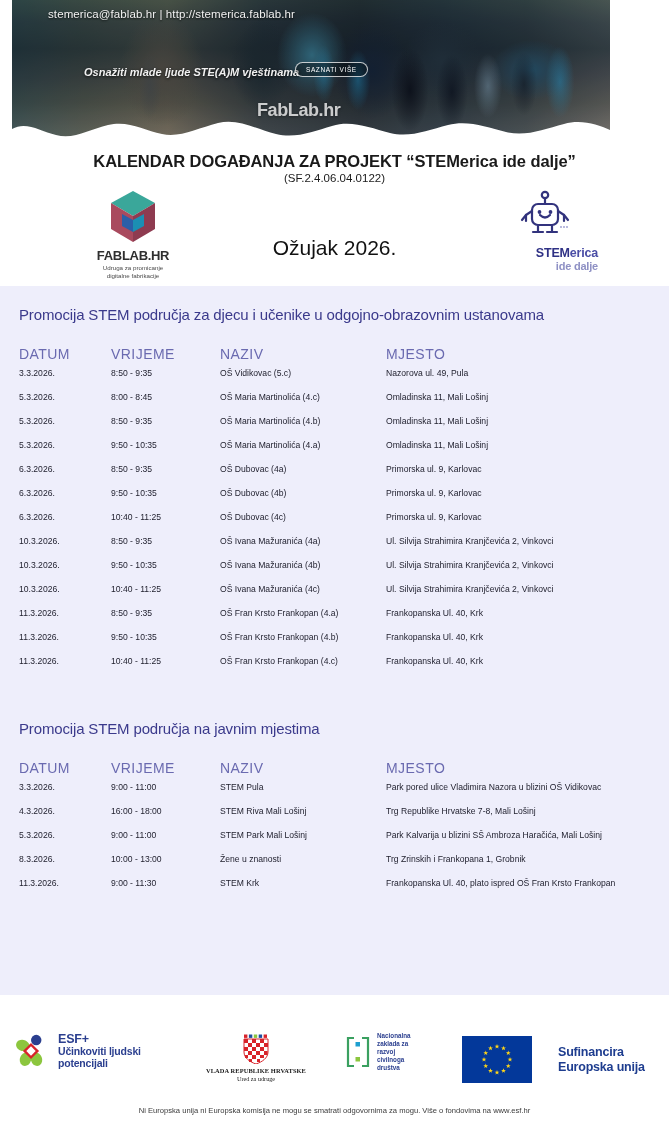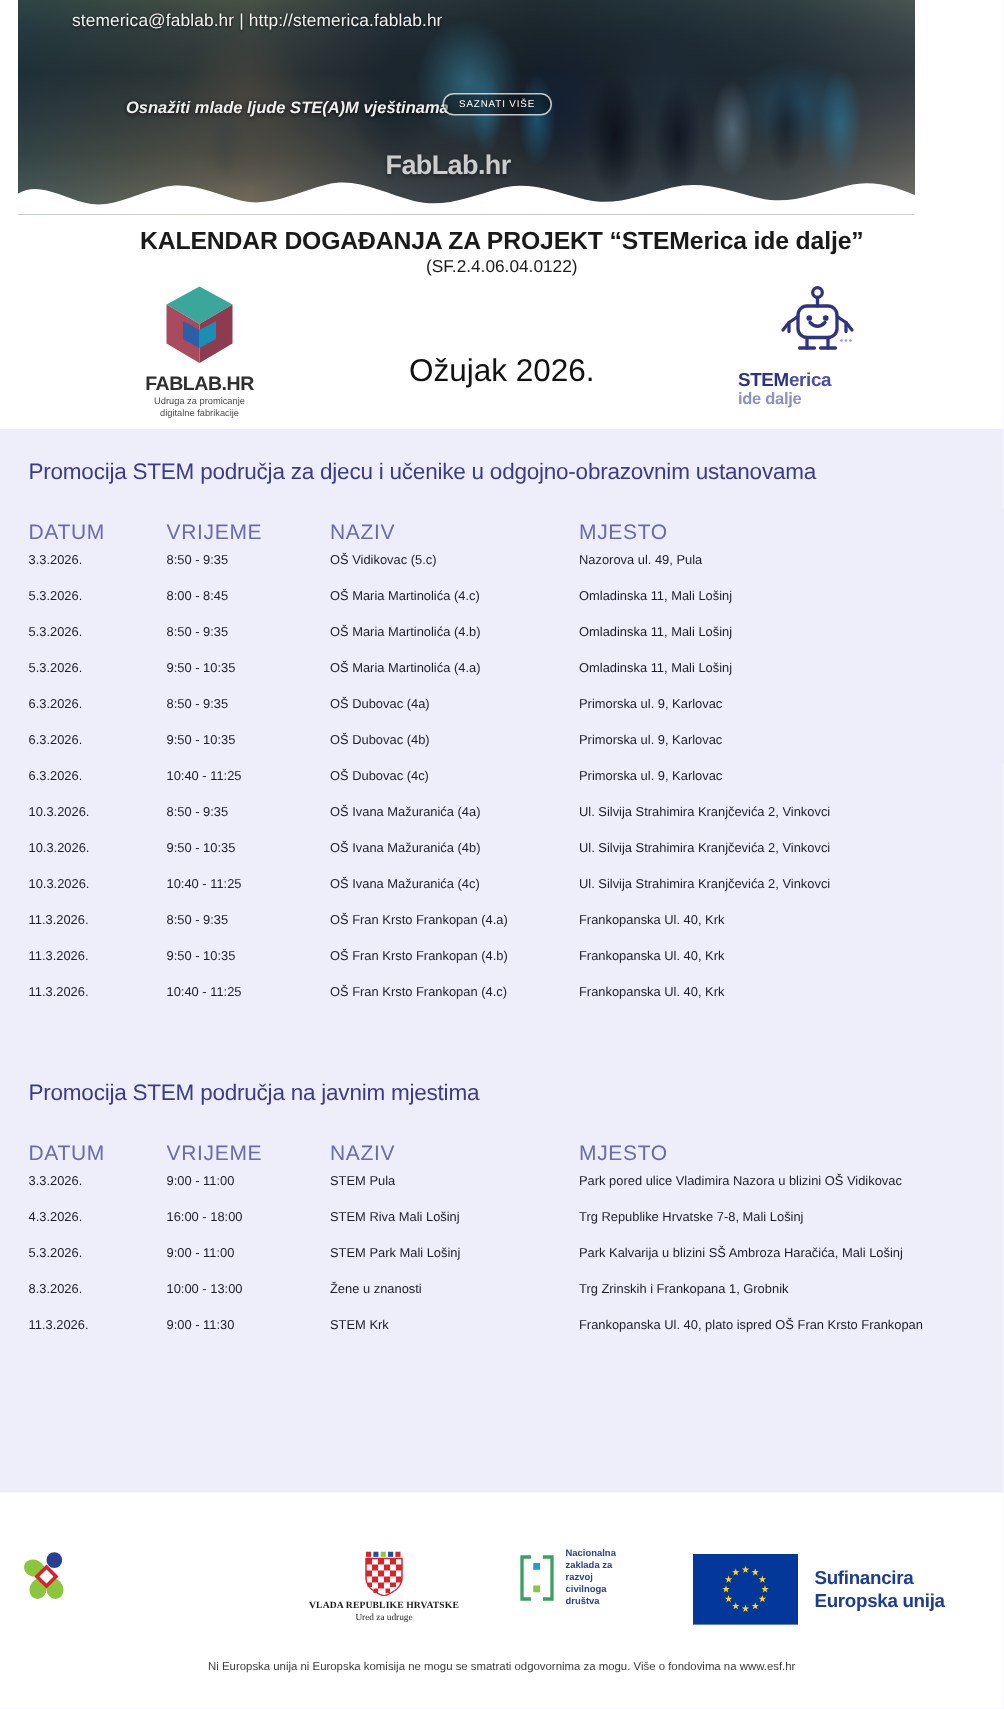"STEMerica" .stem-logo { text-align: left -> right }
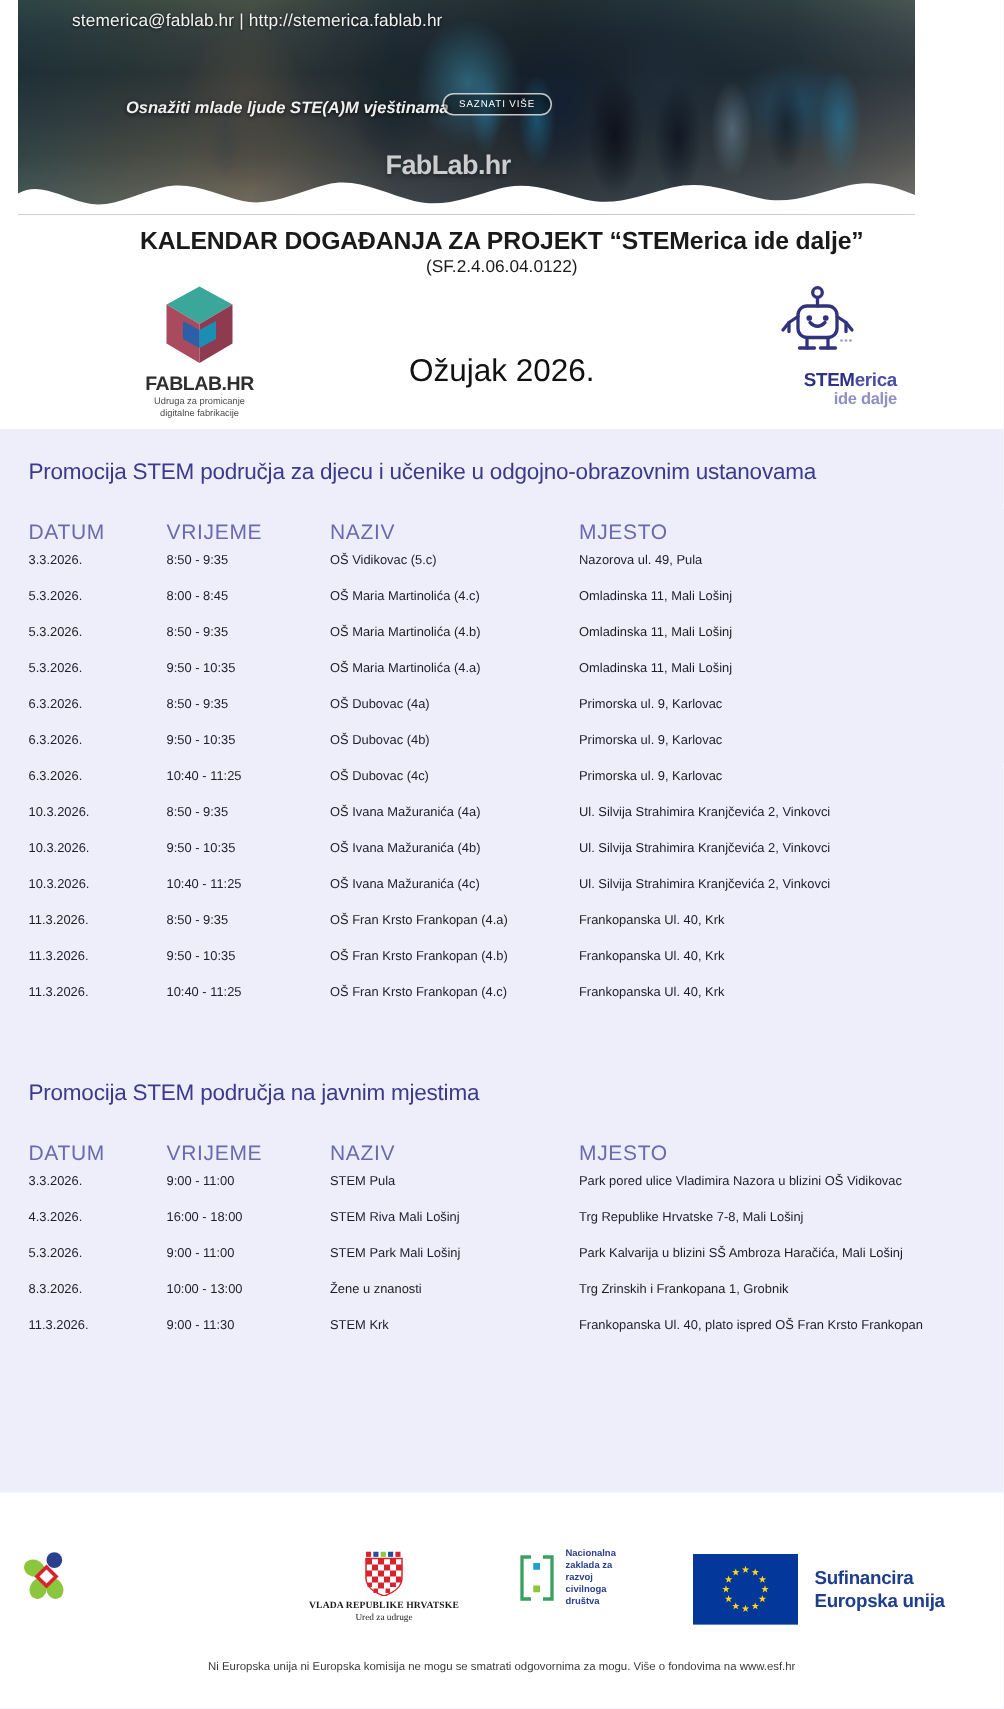"ESF+" div.esf-txt { html: none -> <div> <div>ESF+</div> <div>Učinkoviti ljudski</div> <div>potencijali</div> </div> }
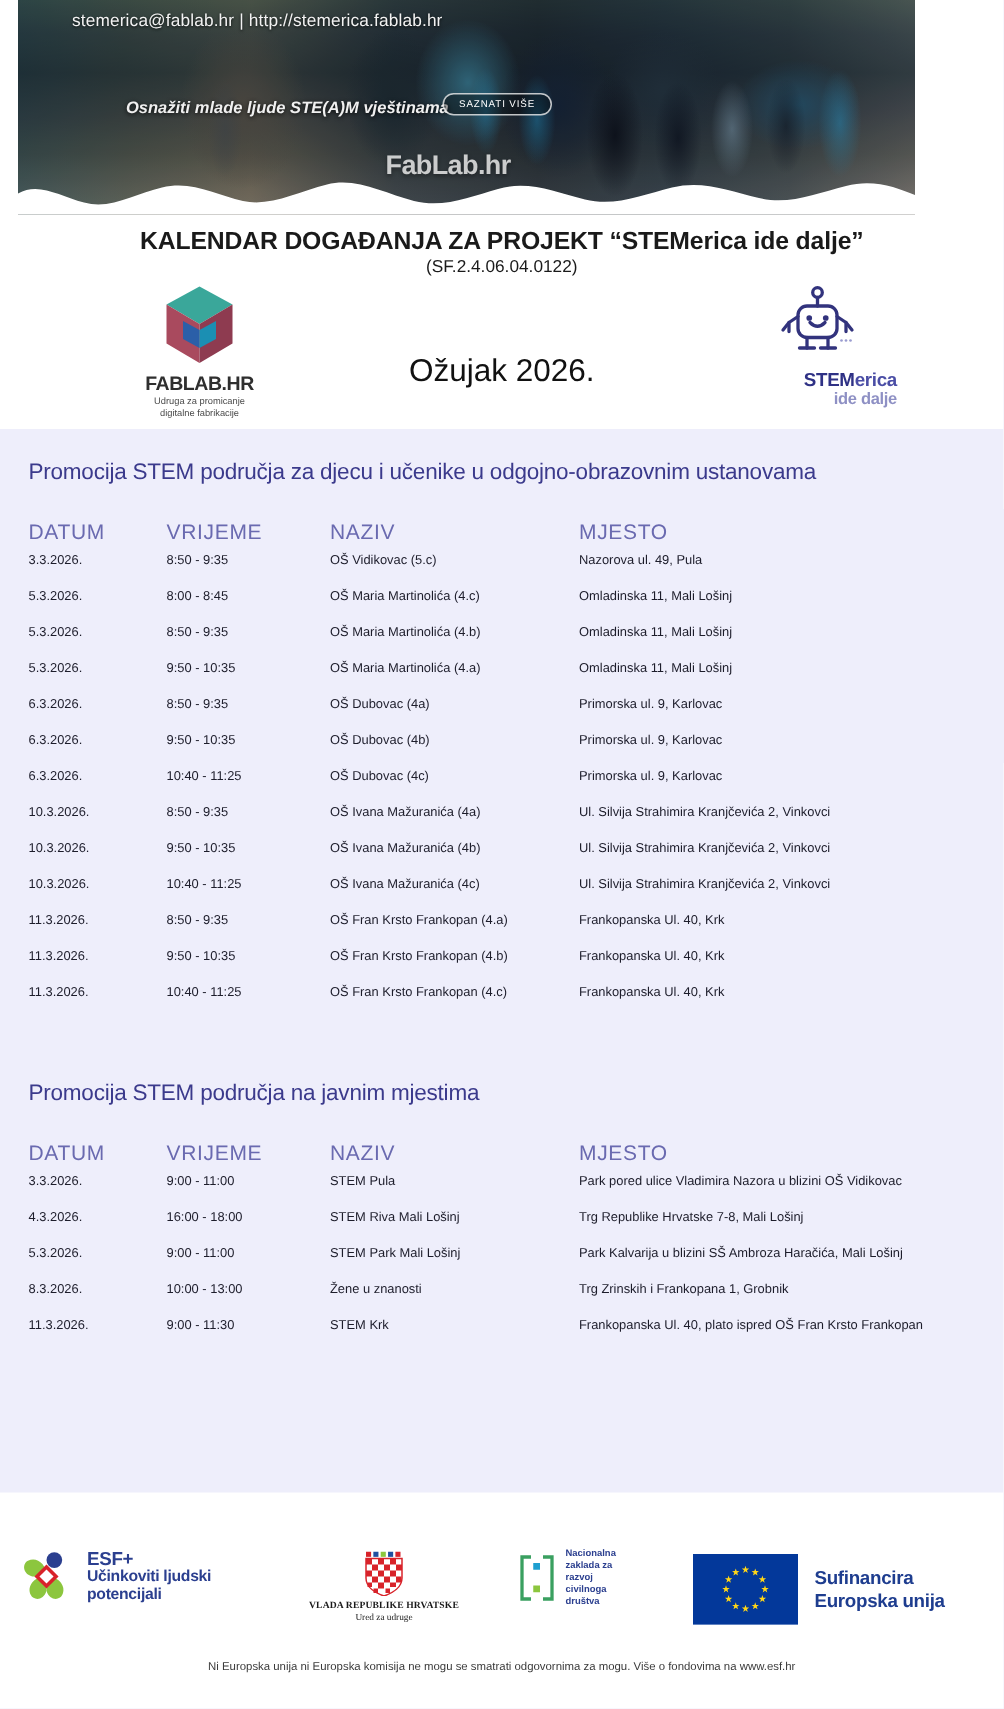"Sufinancira" .f-eu { gap: 11px -> 26px }
